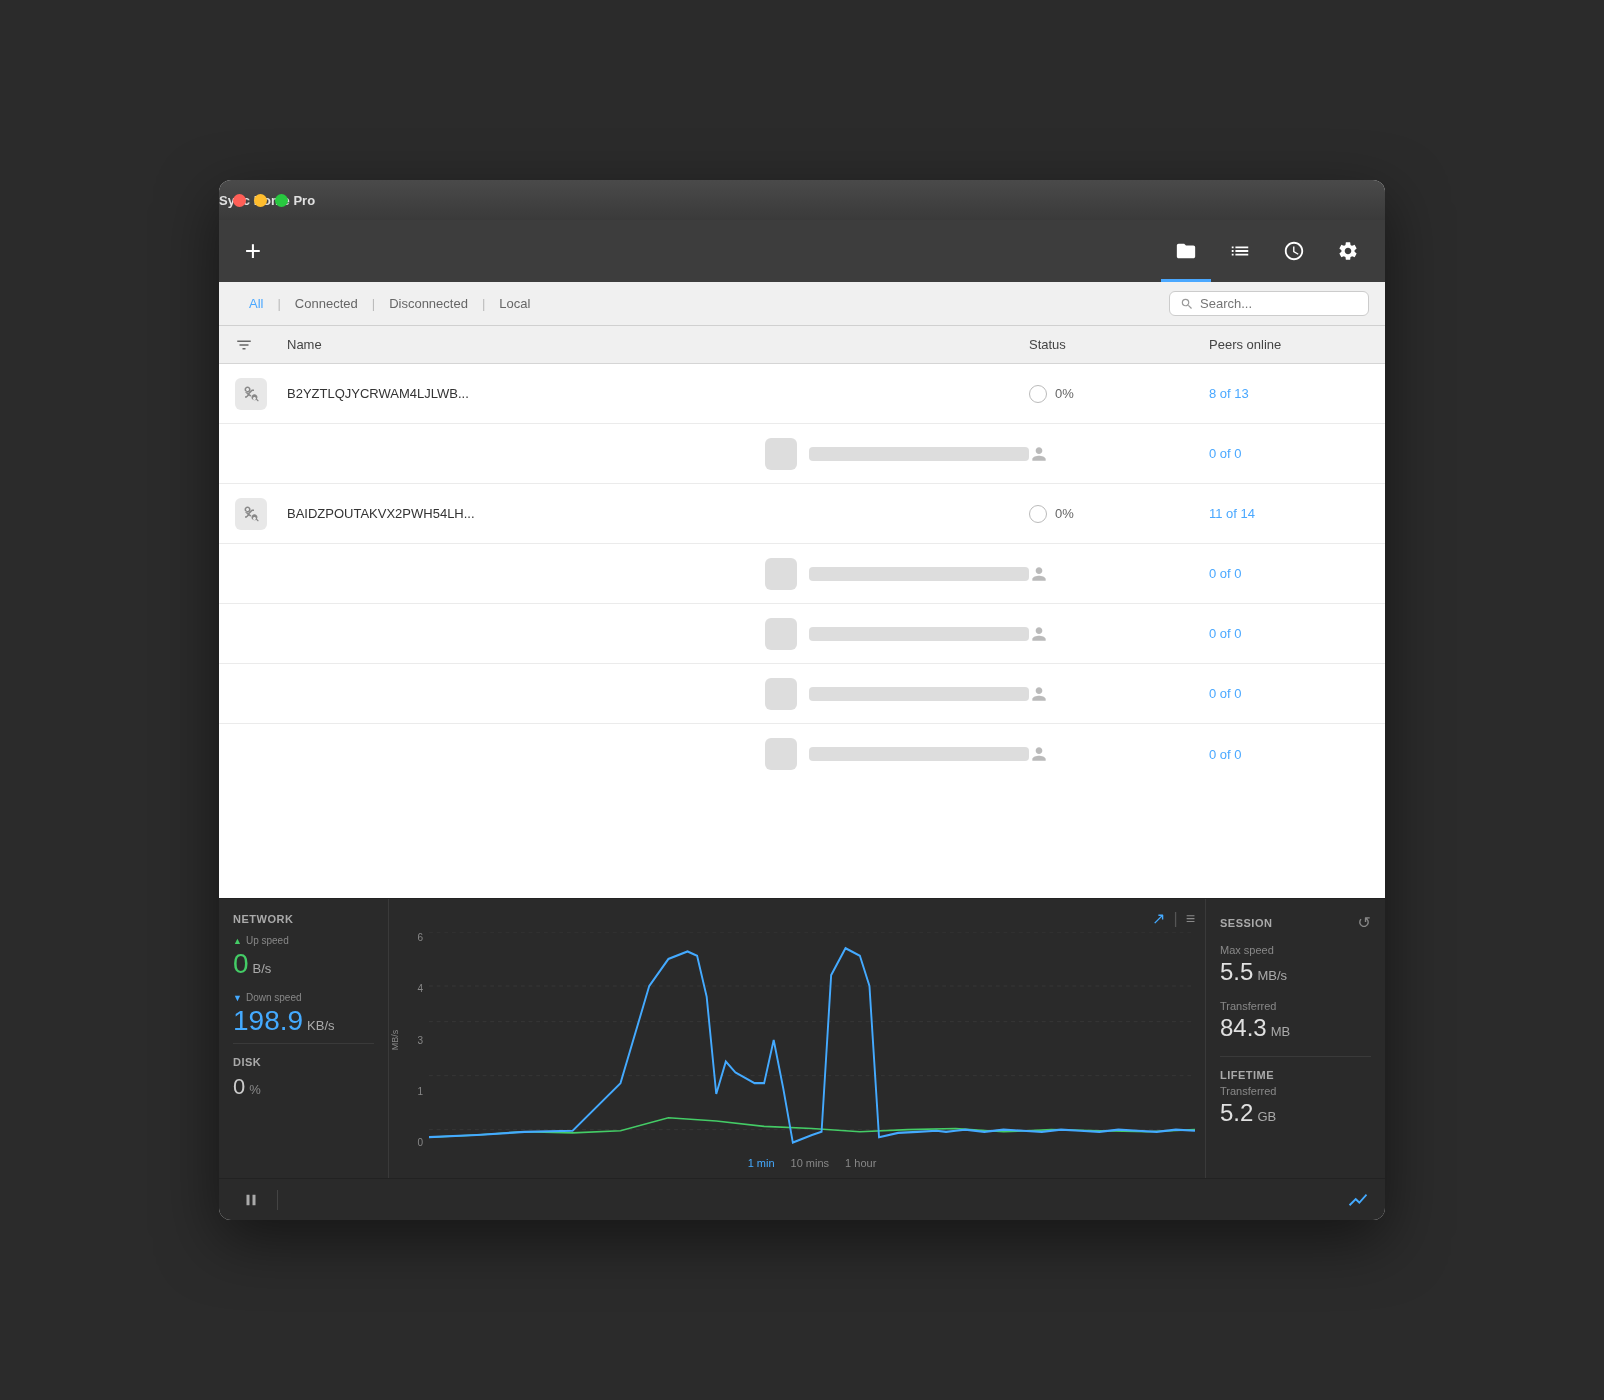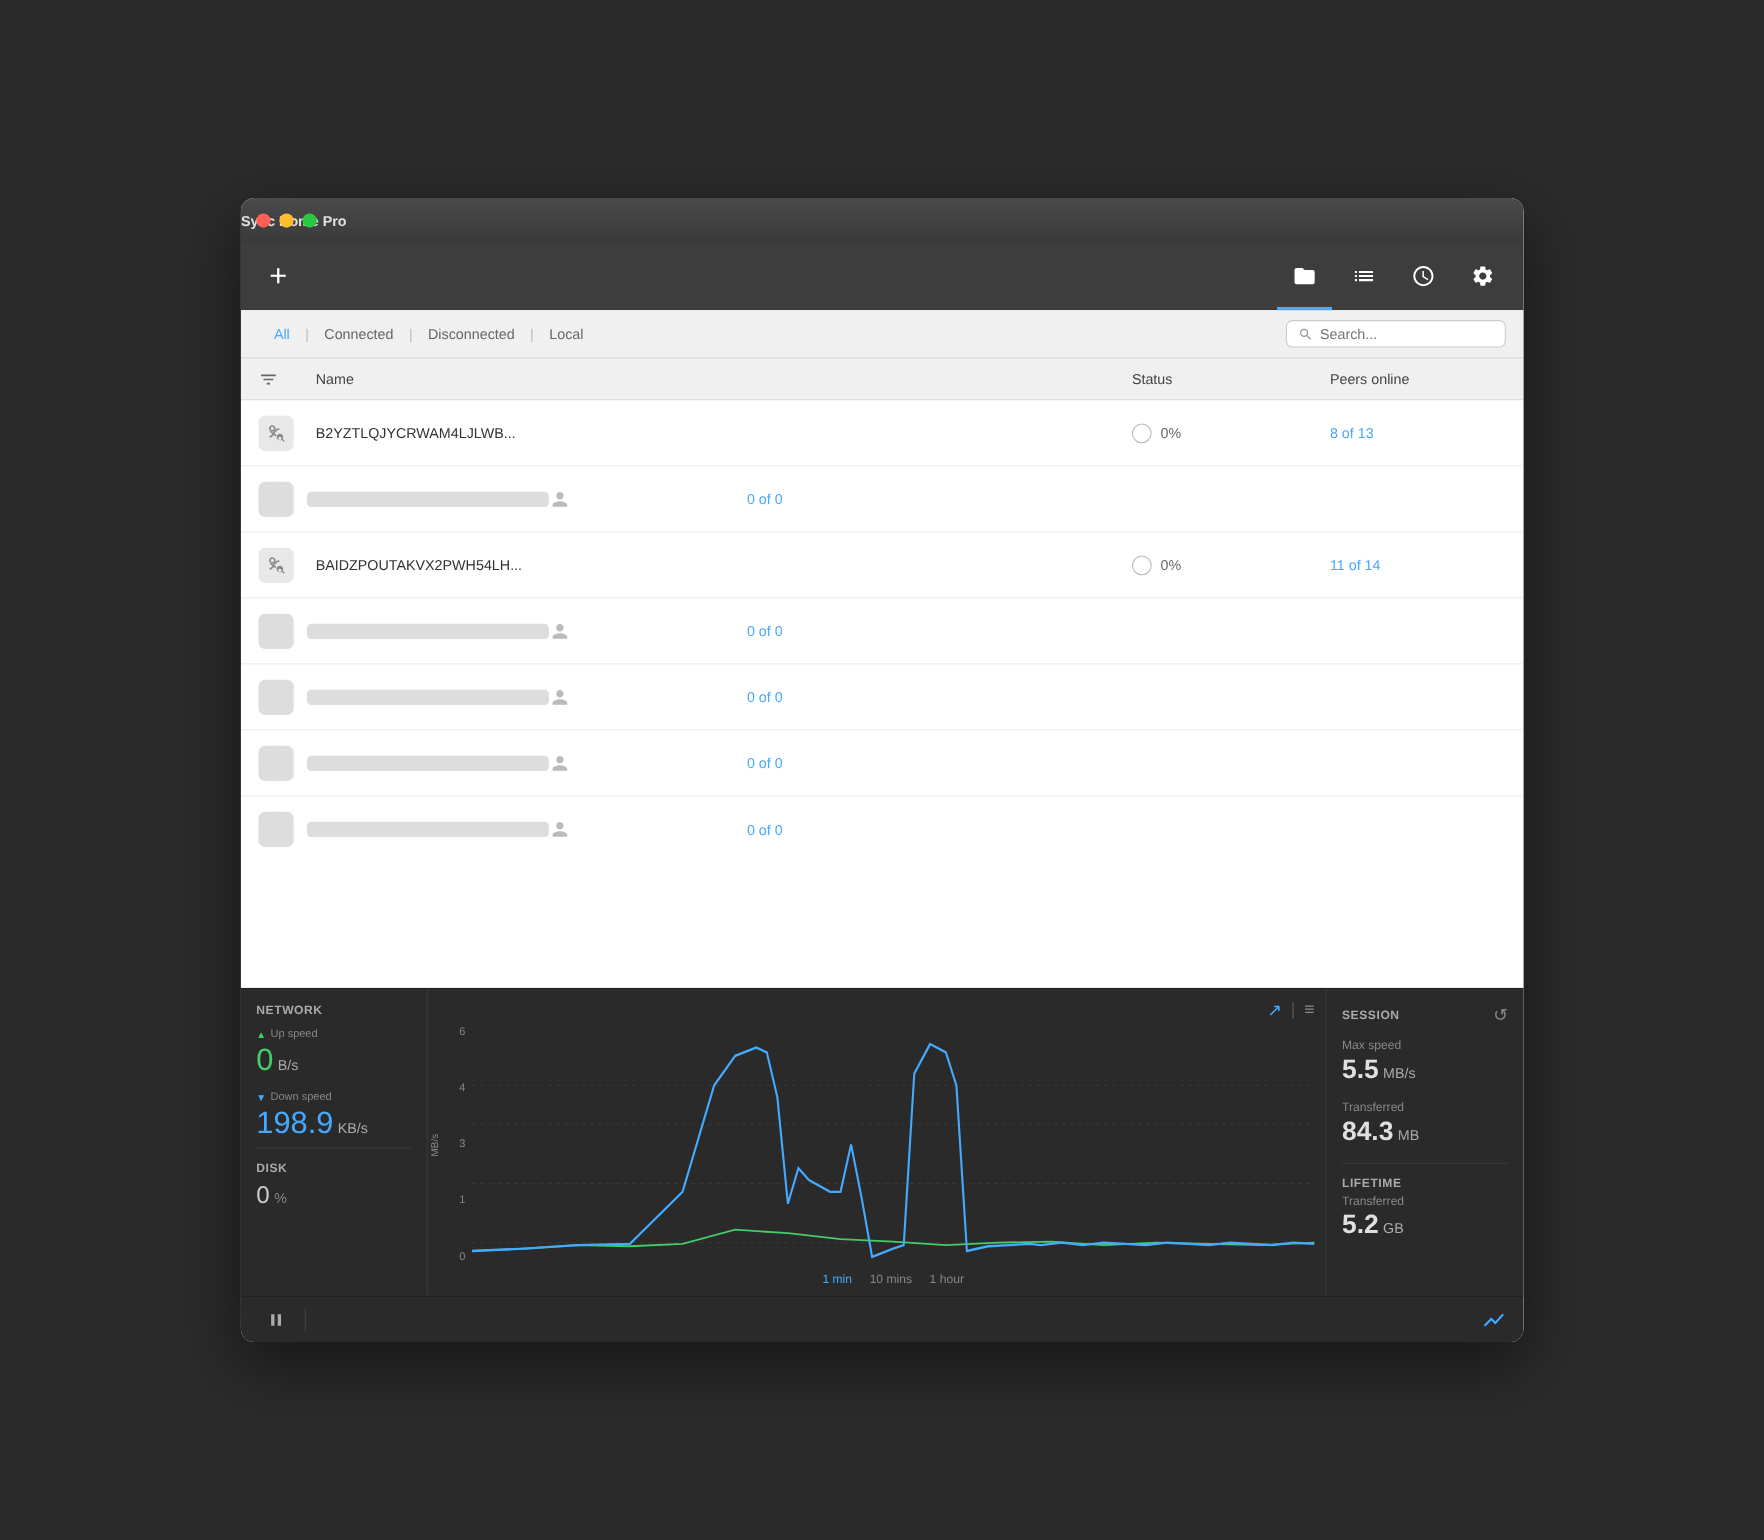"B2YZTLQJYCRWAM4LJLWB..." .table-row { justify-content: none -> flex-end }
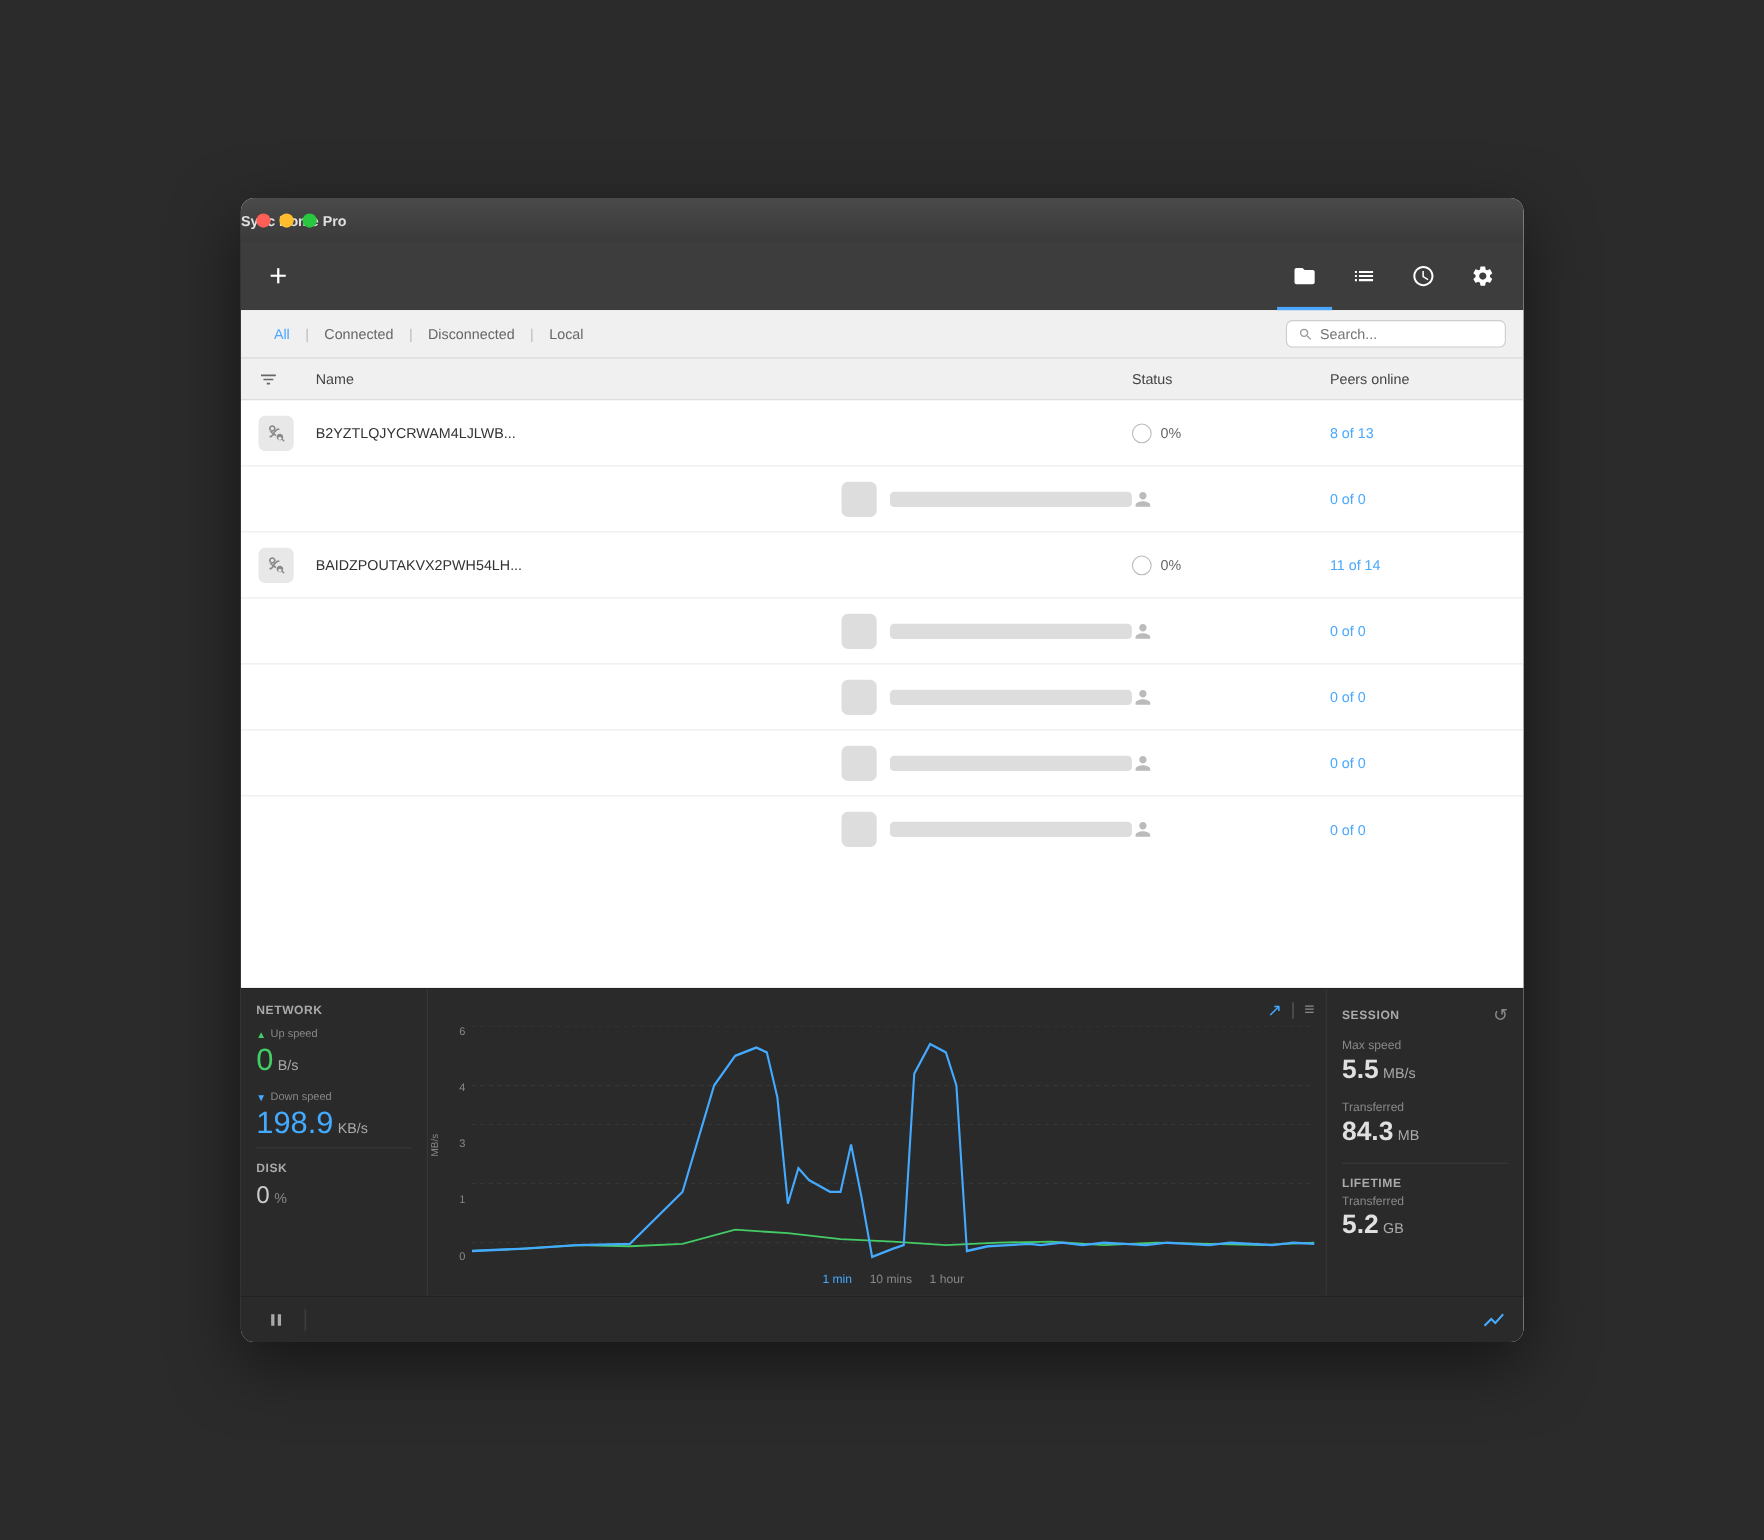"5.5" .session-stat-number { font-weight: 700 -> 400 }
